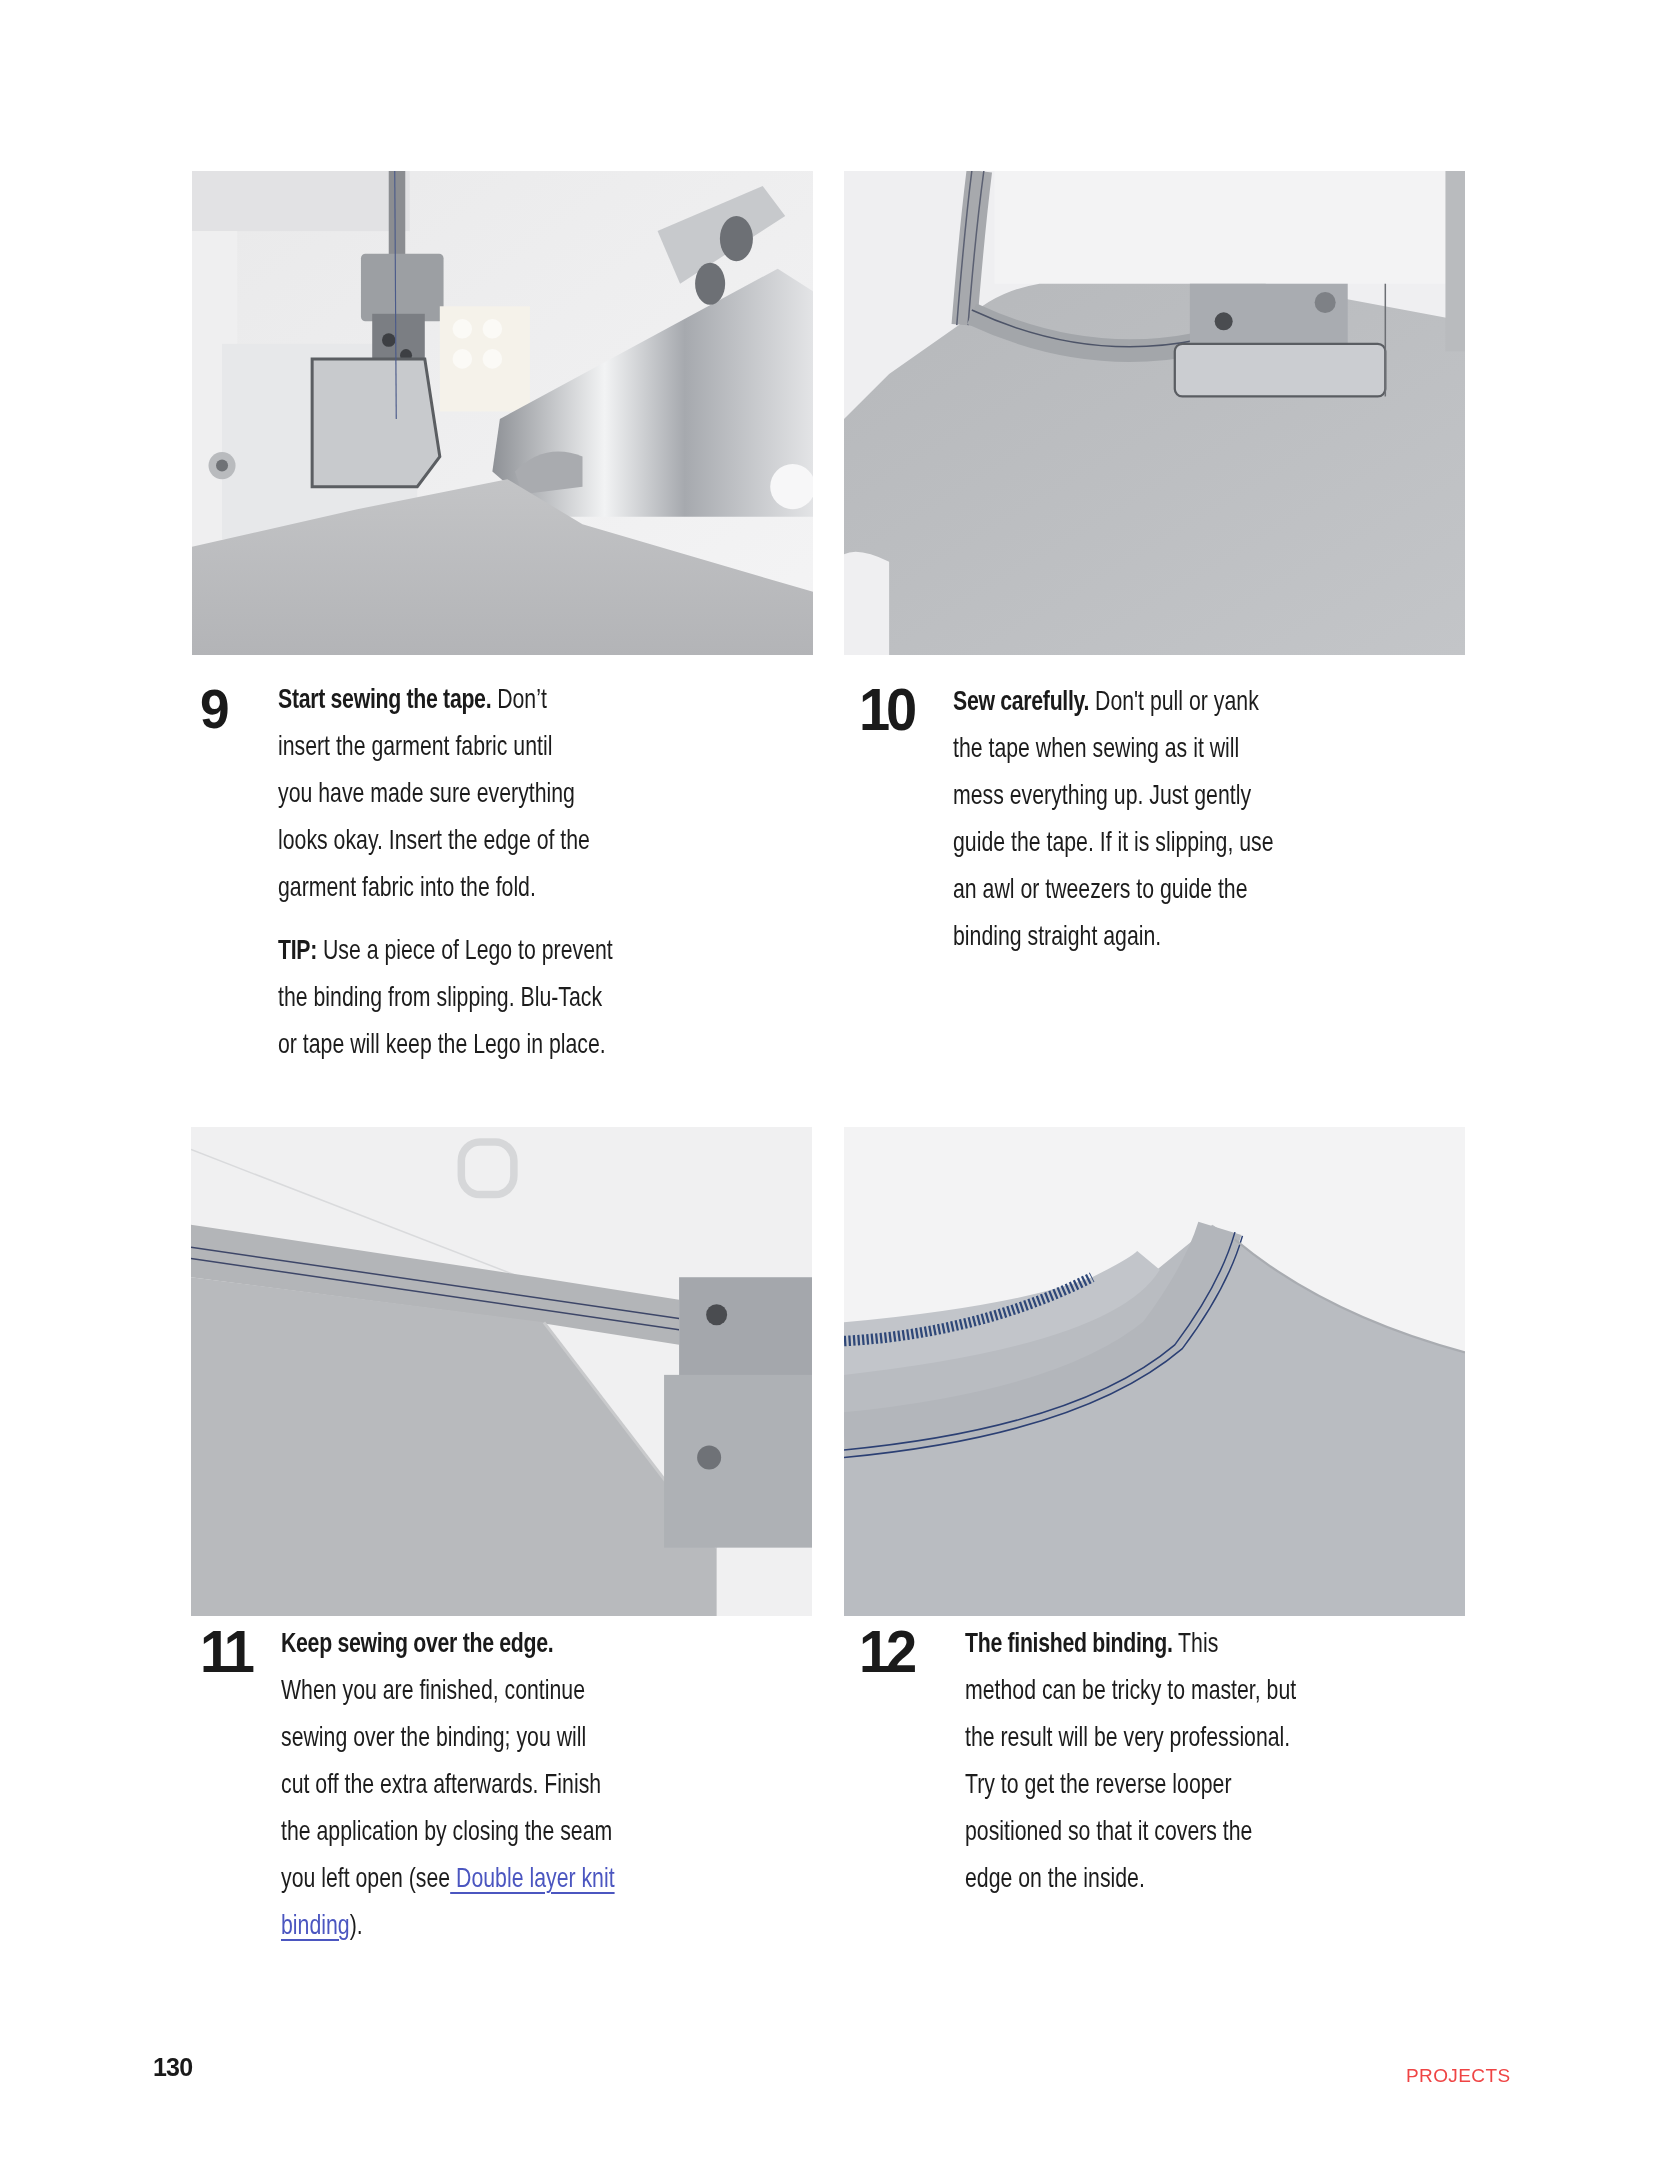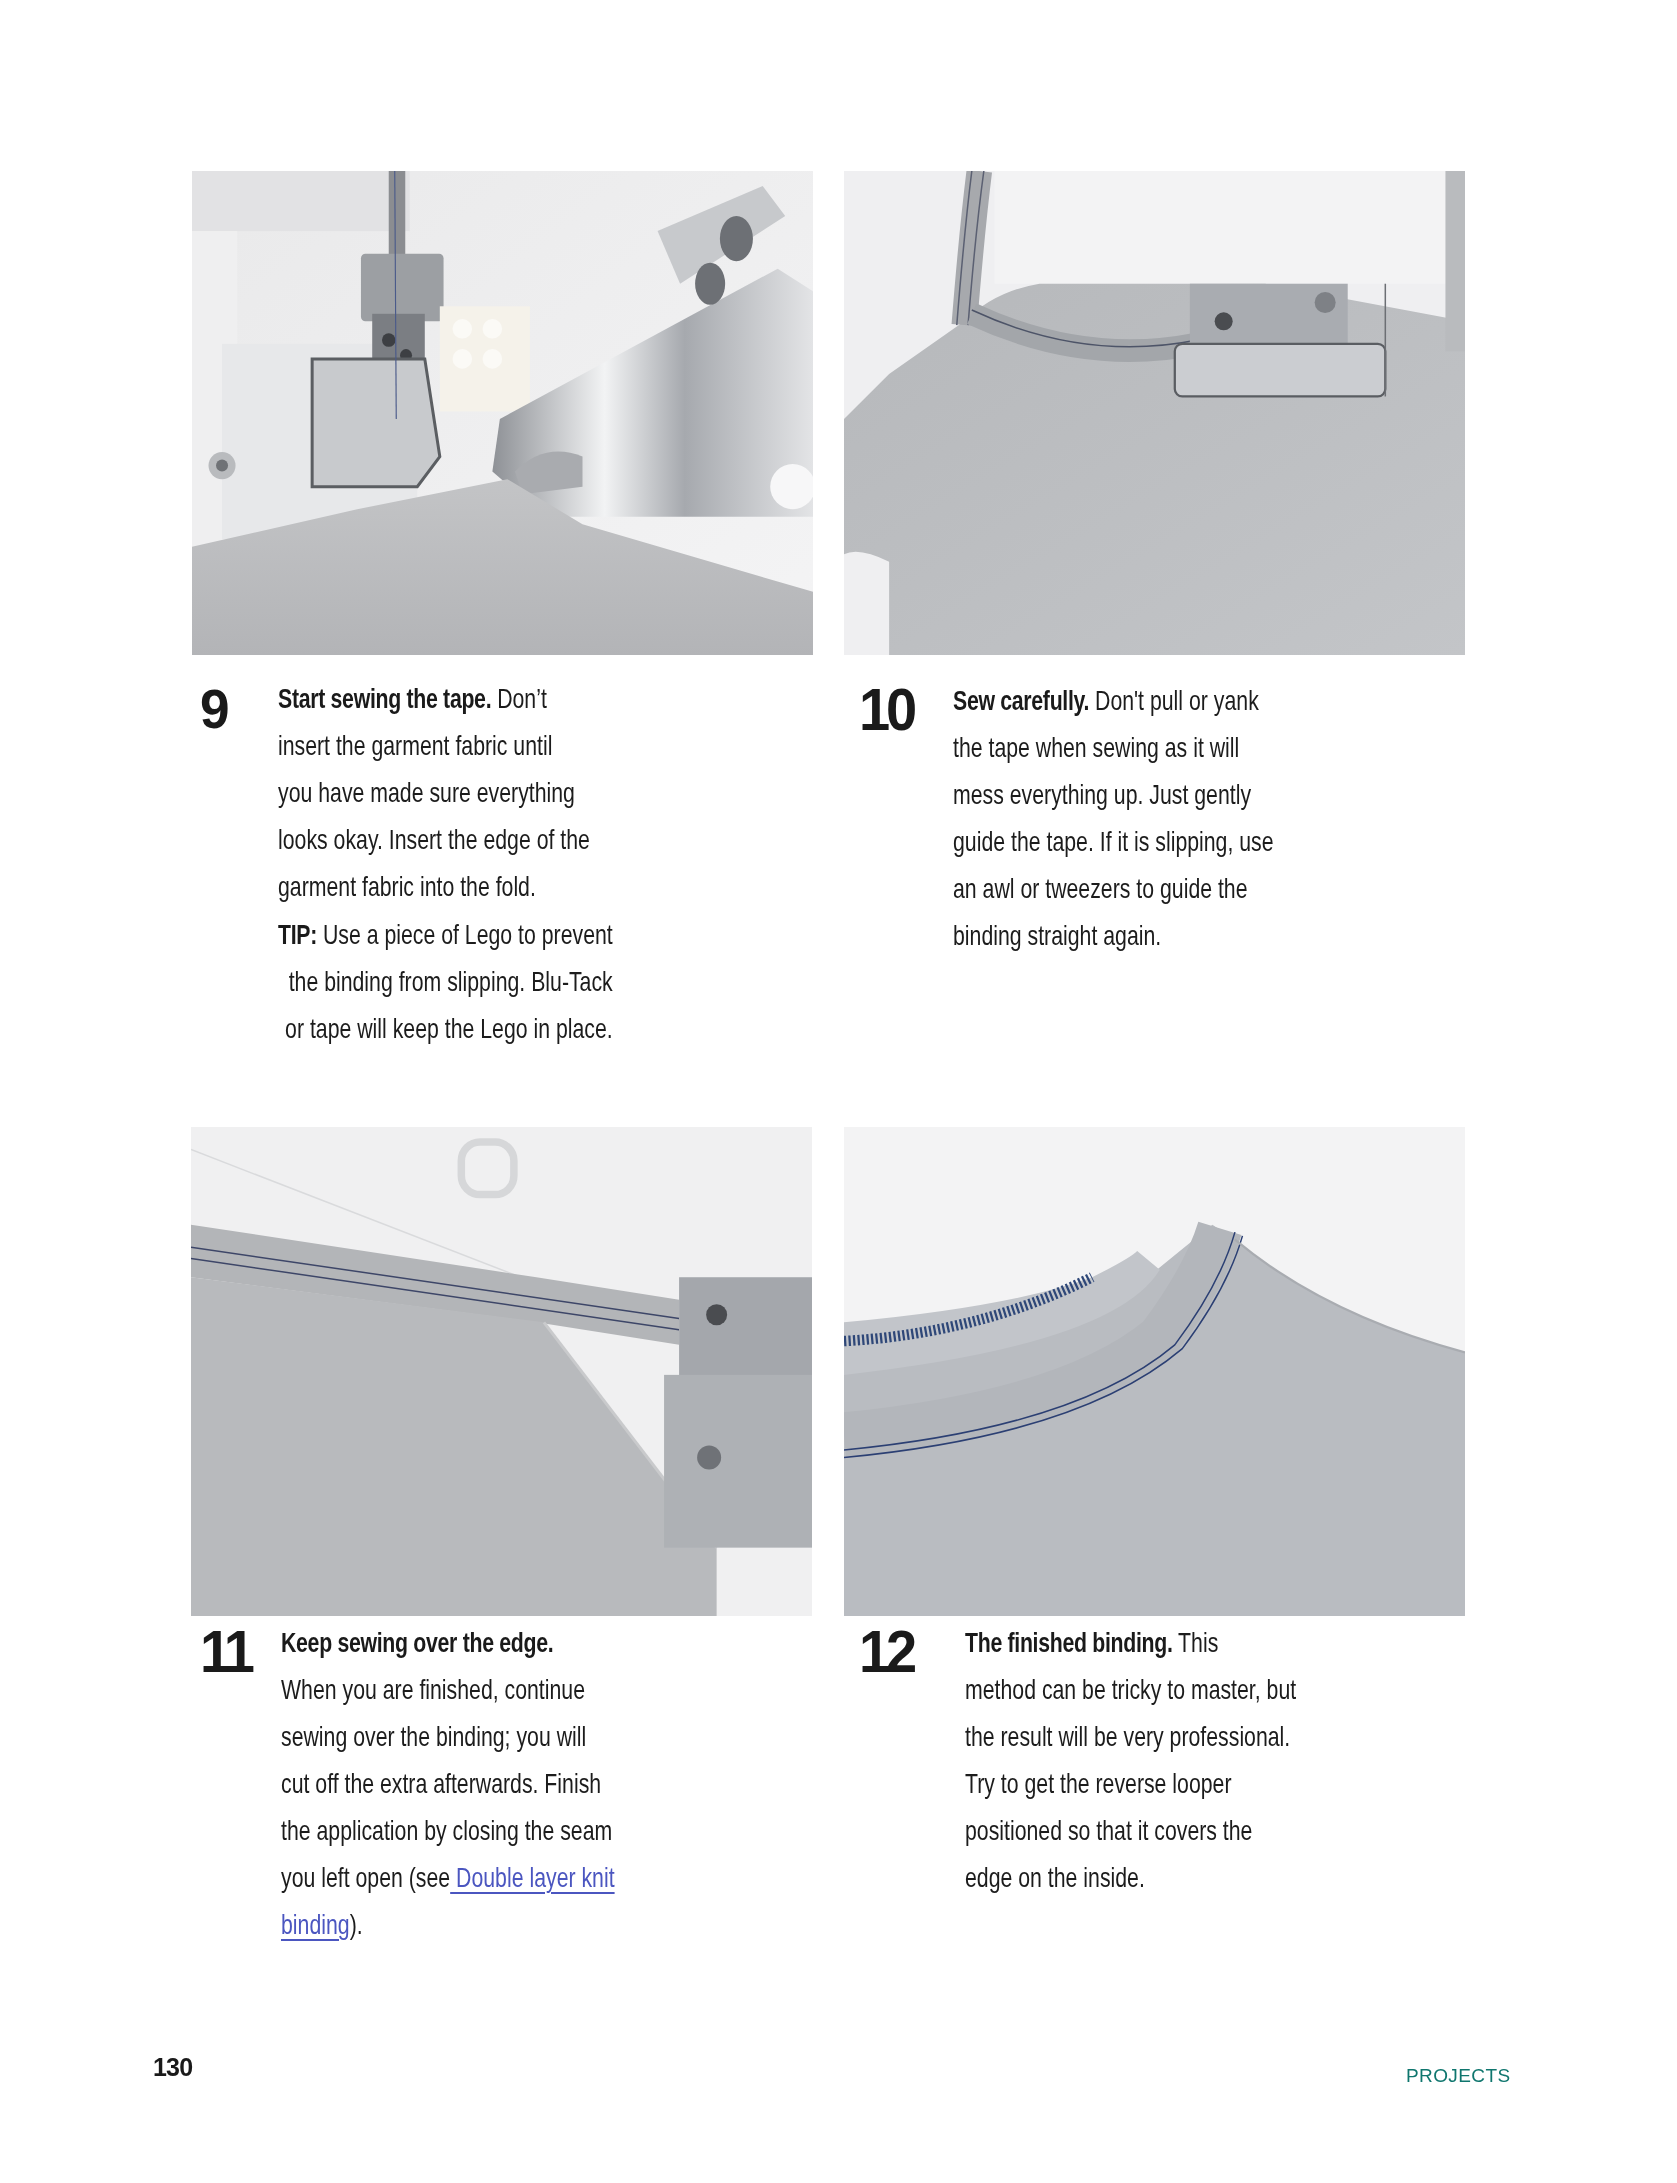"TIP: Use a piece of" .tip-para { margin-top: 1px -> 16px; text-align: right -> none }
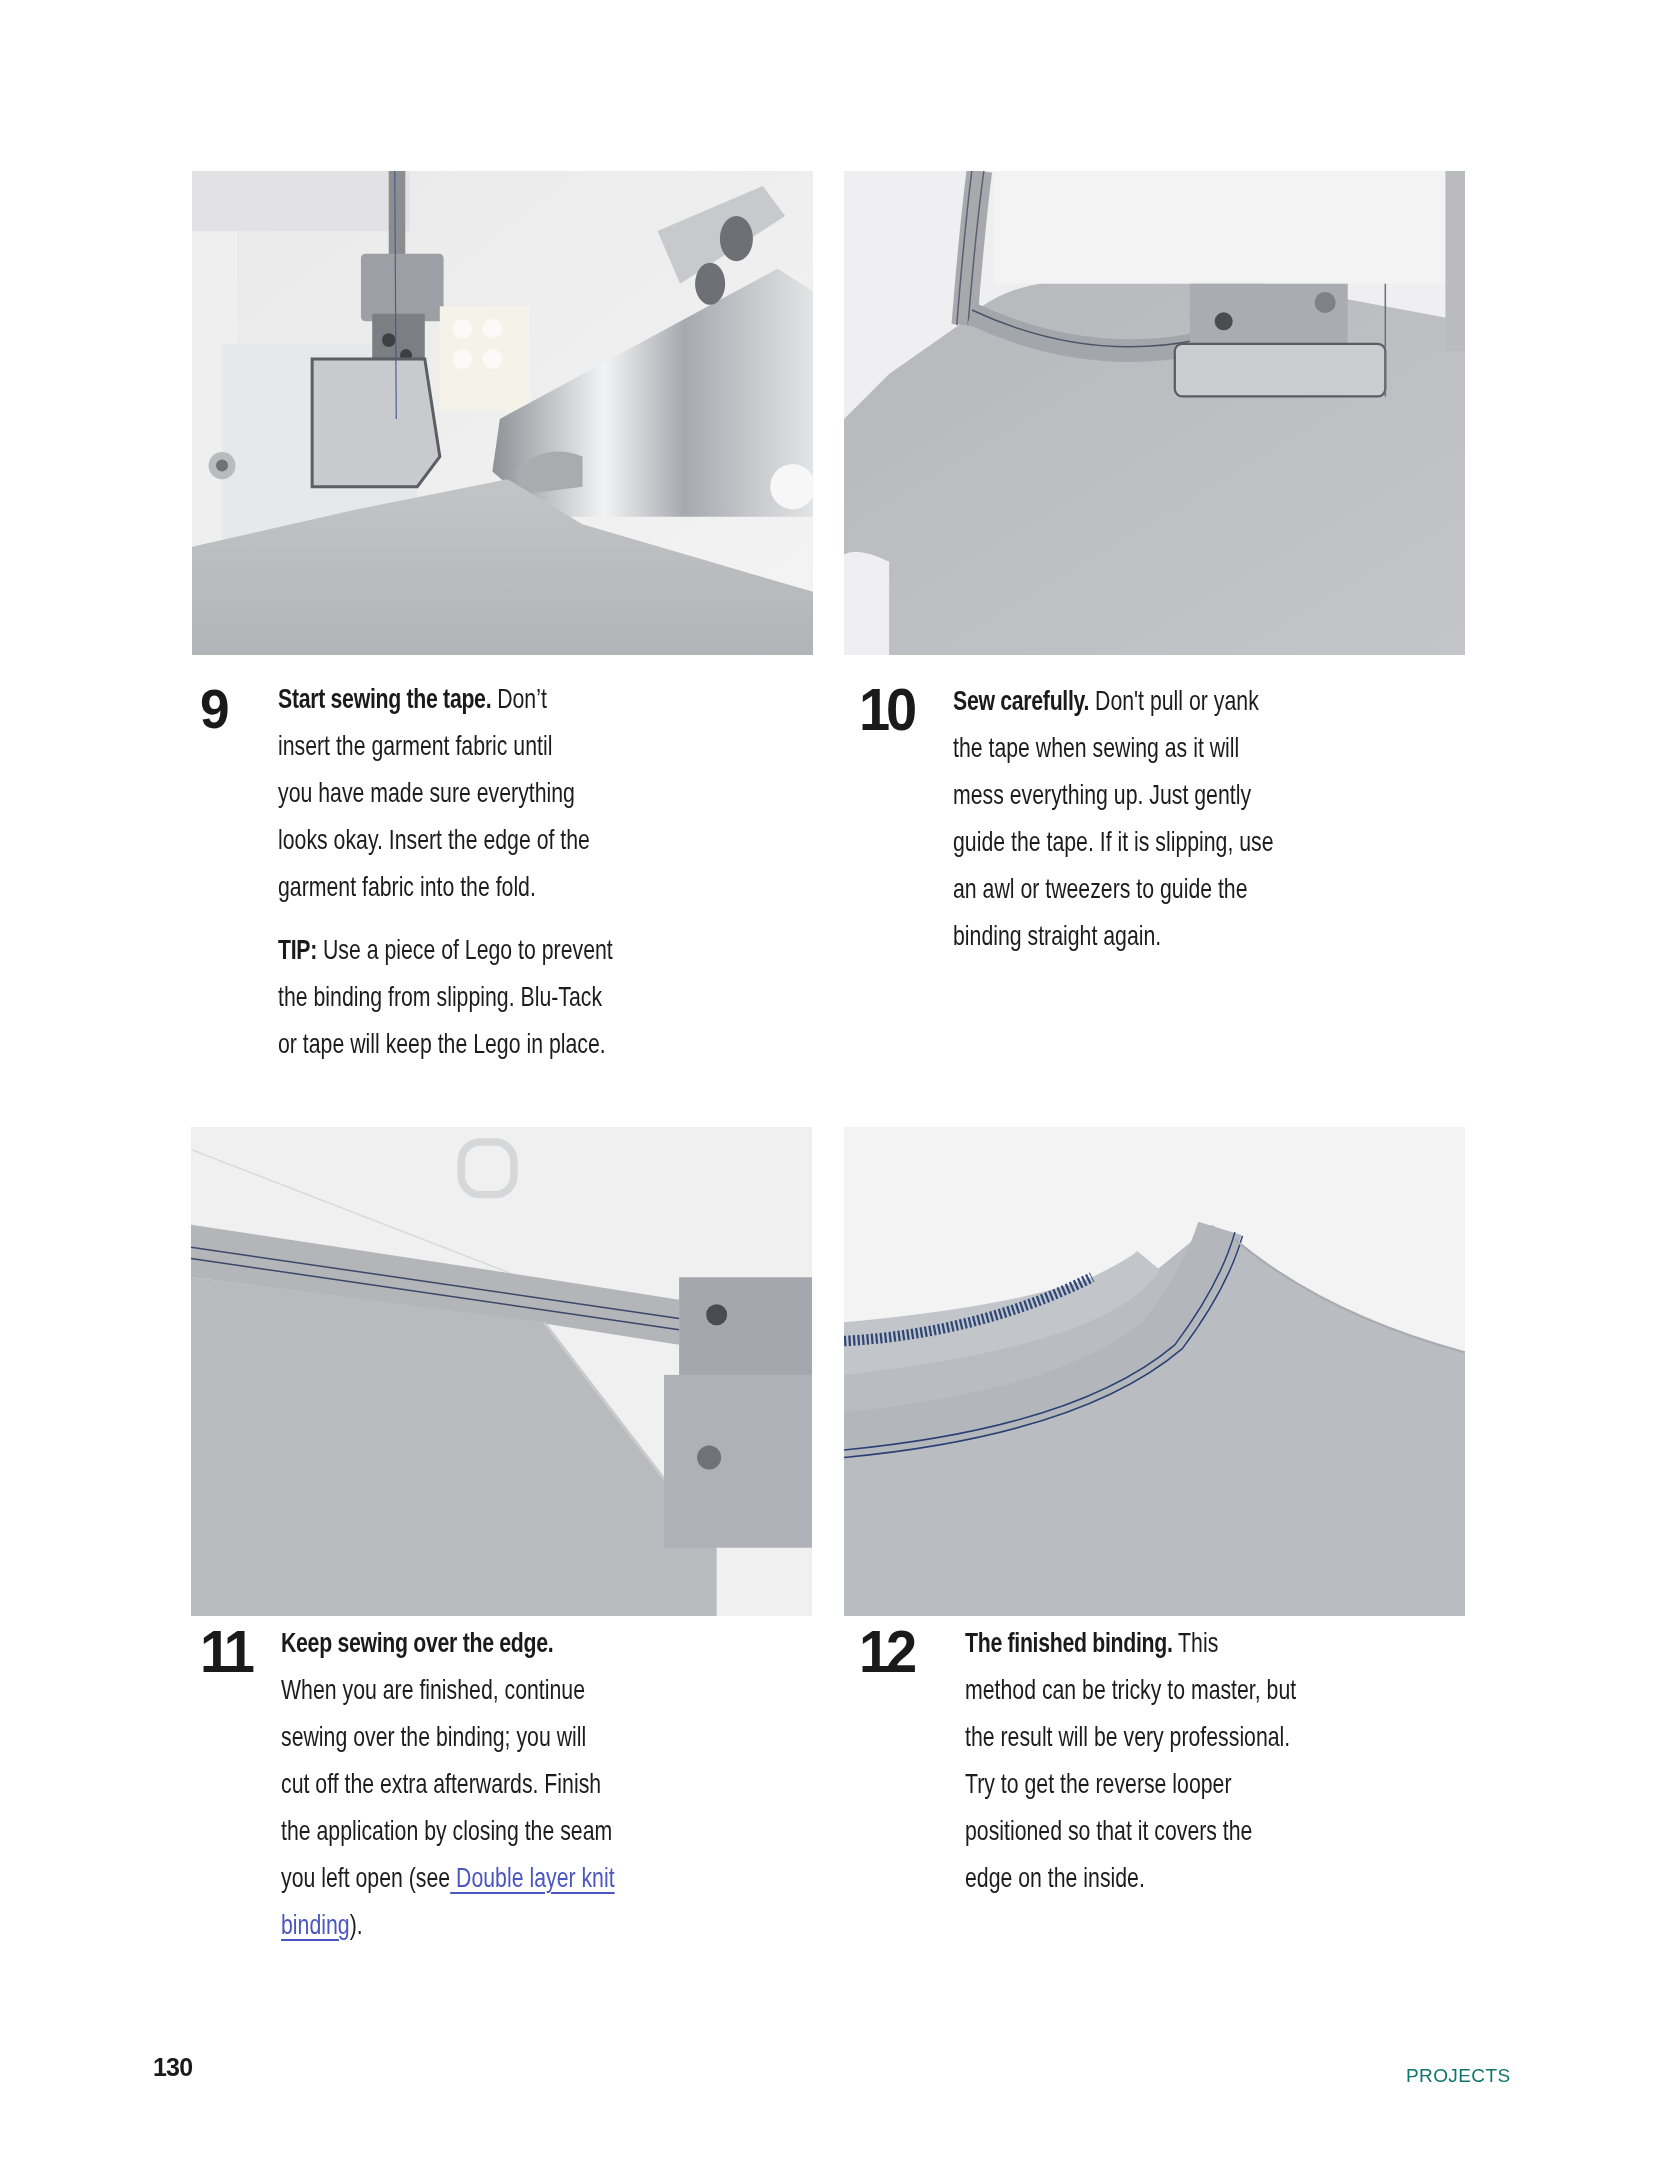"PROJECTS" .footer-section { color: #0f766e -> #ef4444 }
